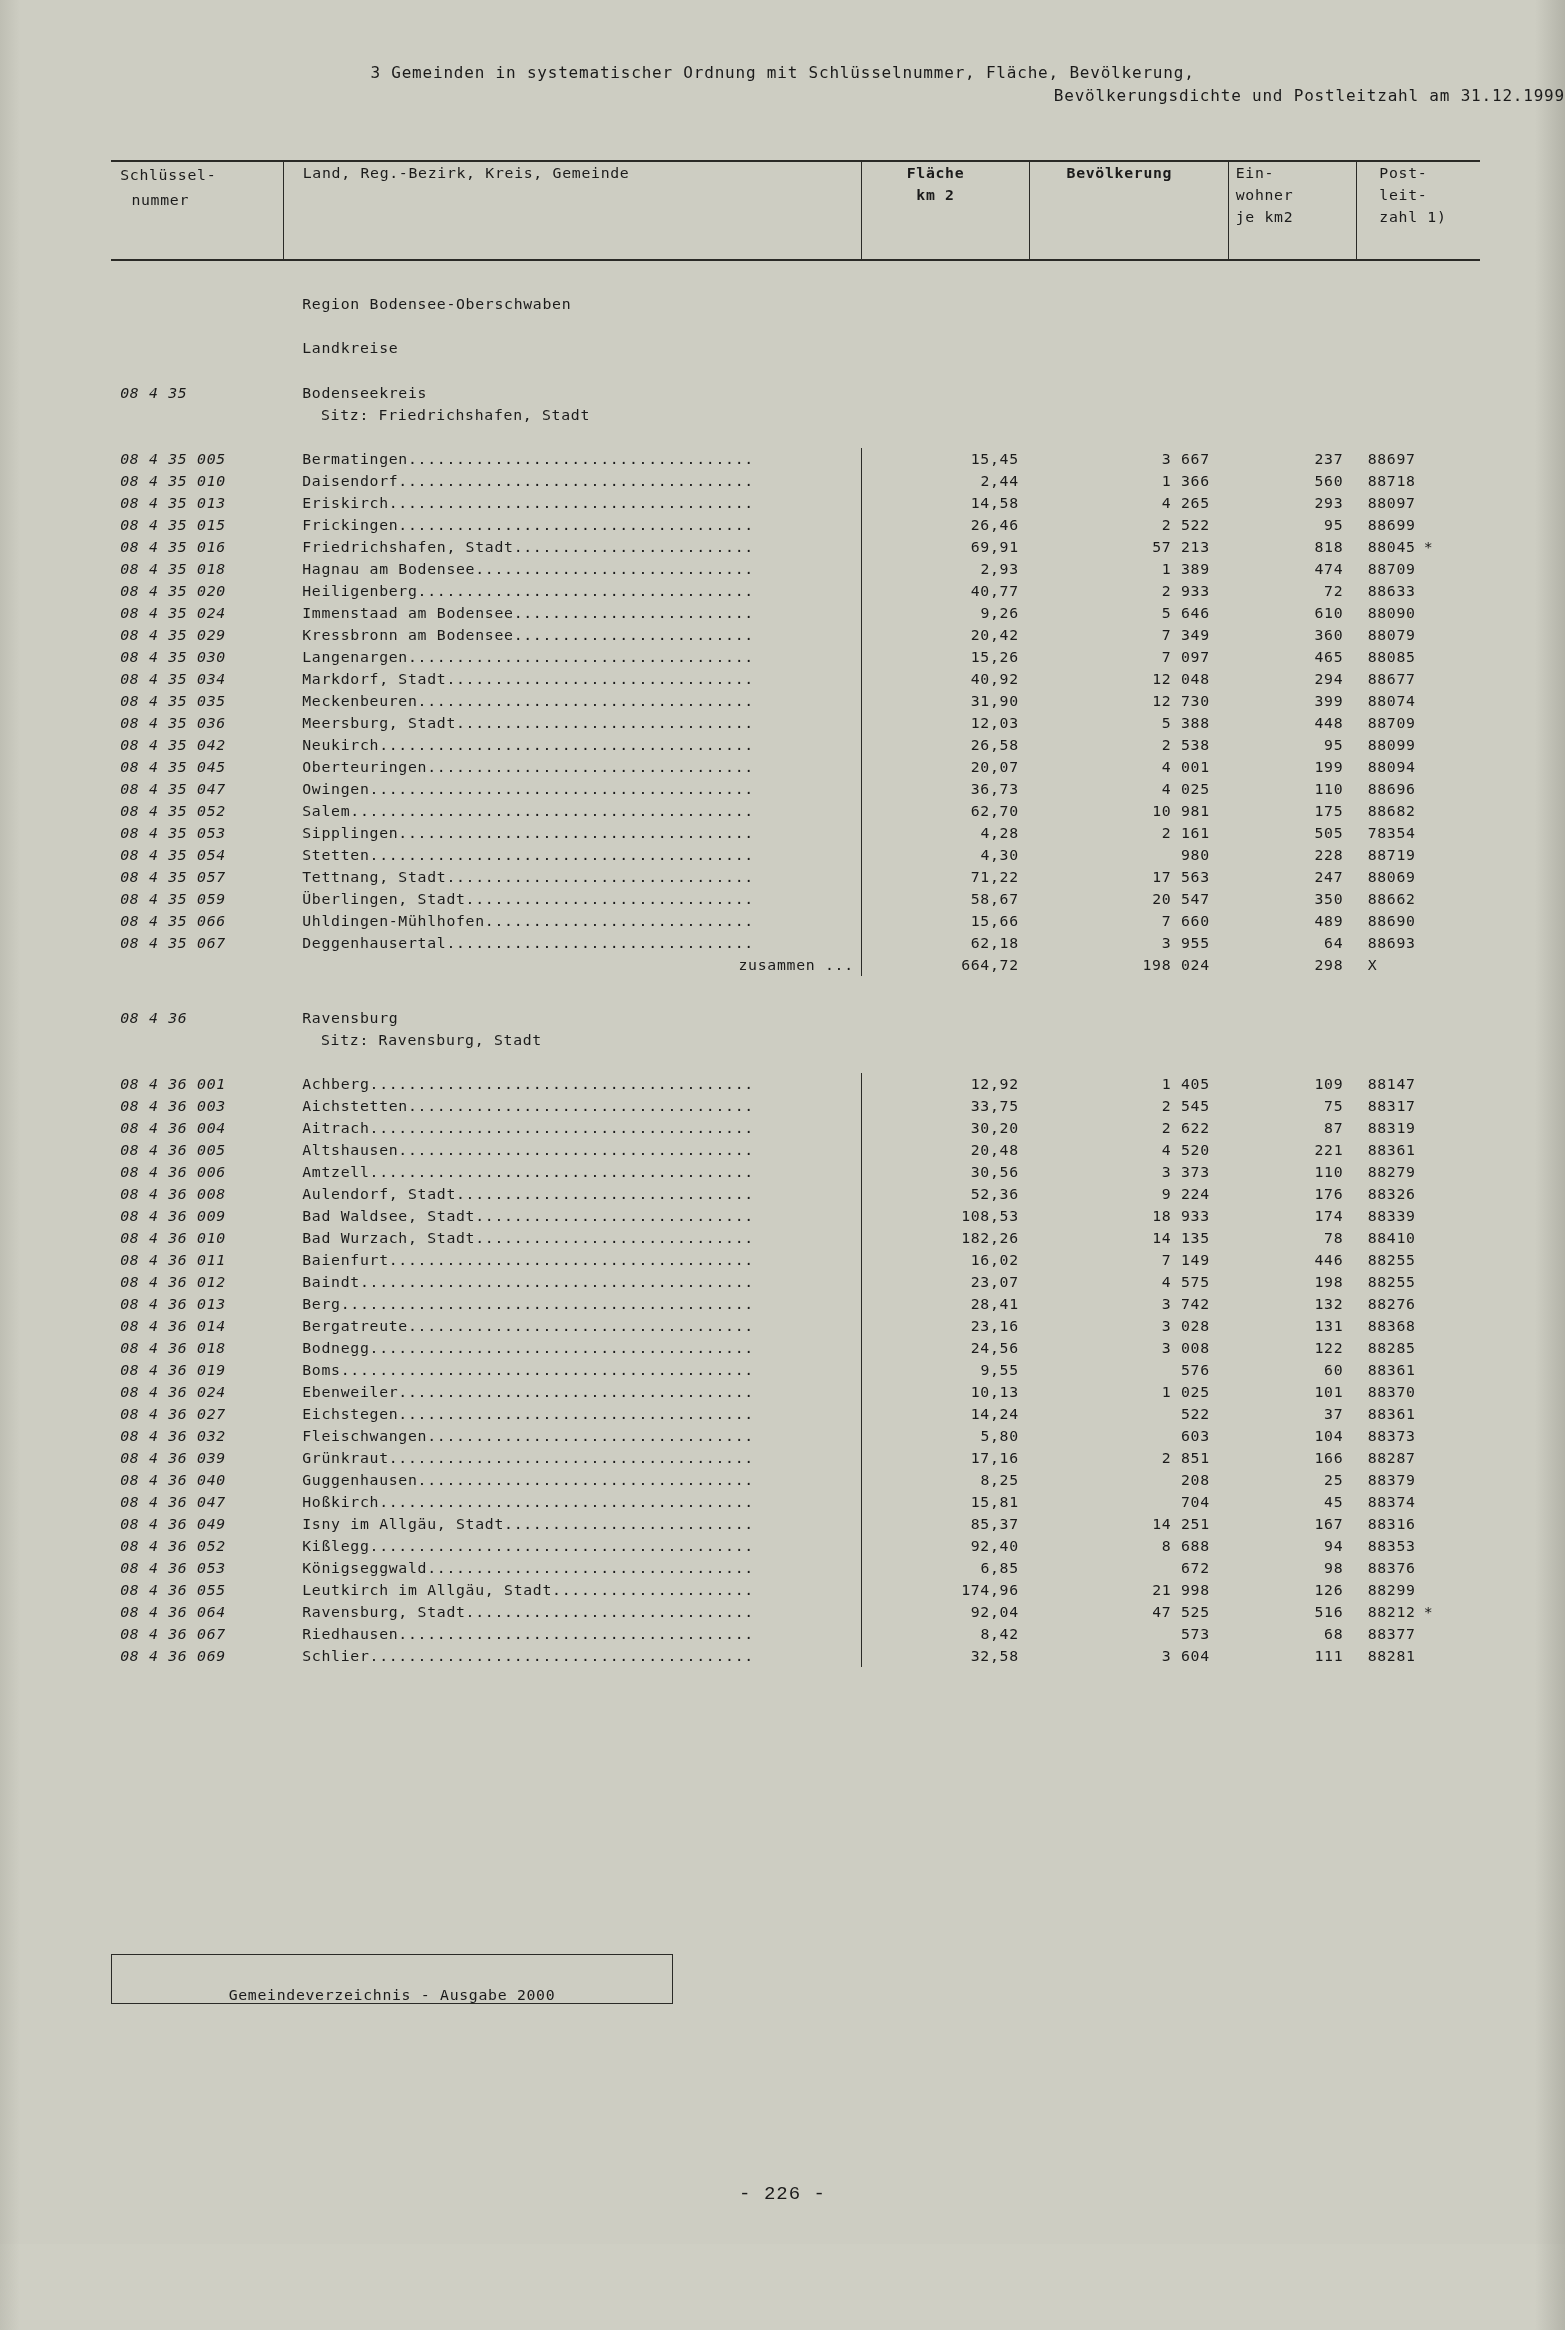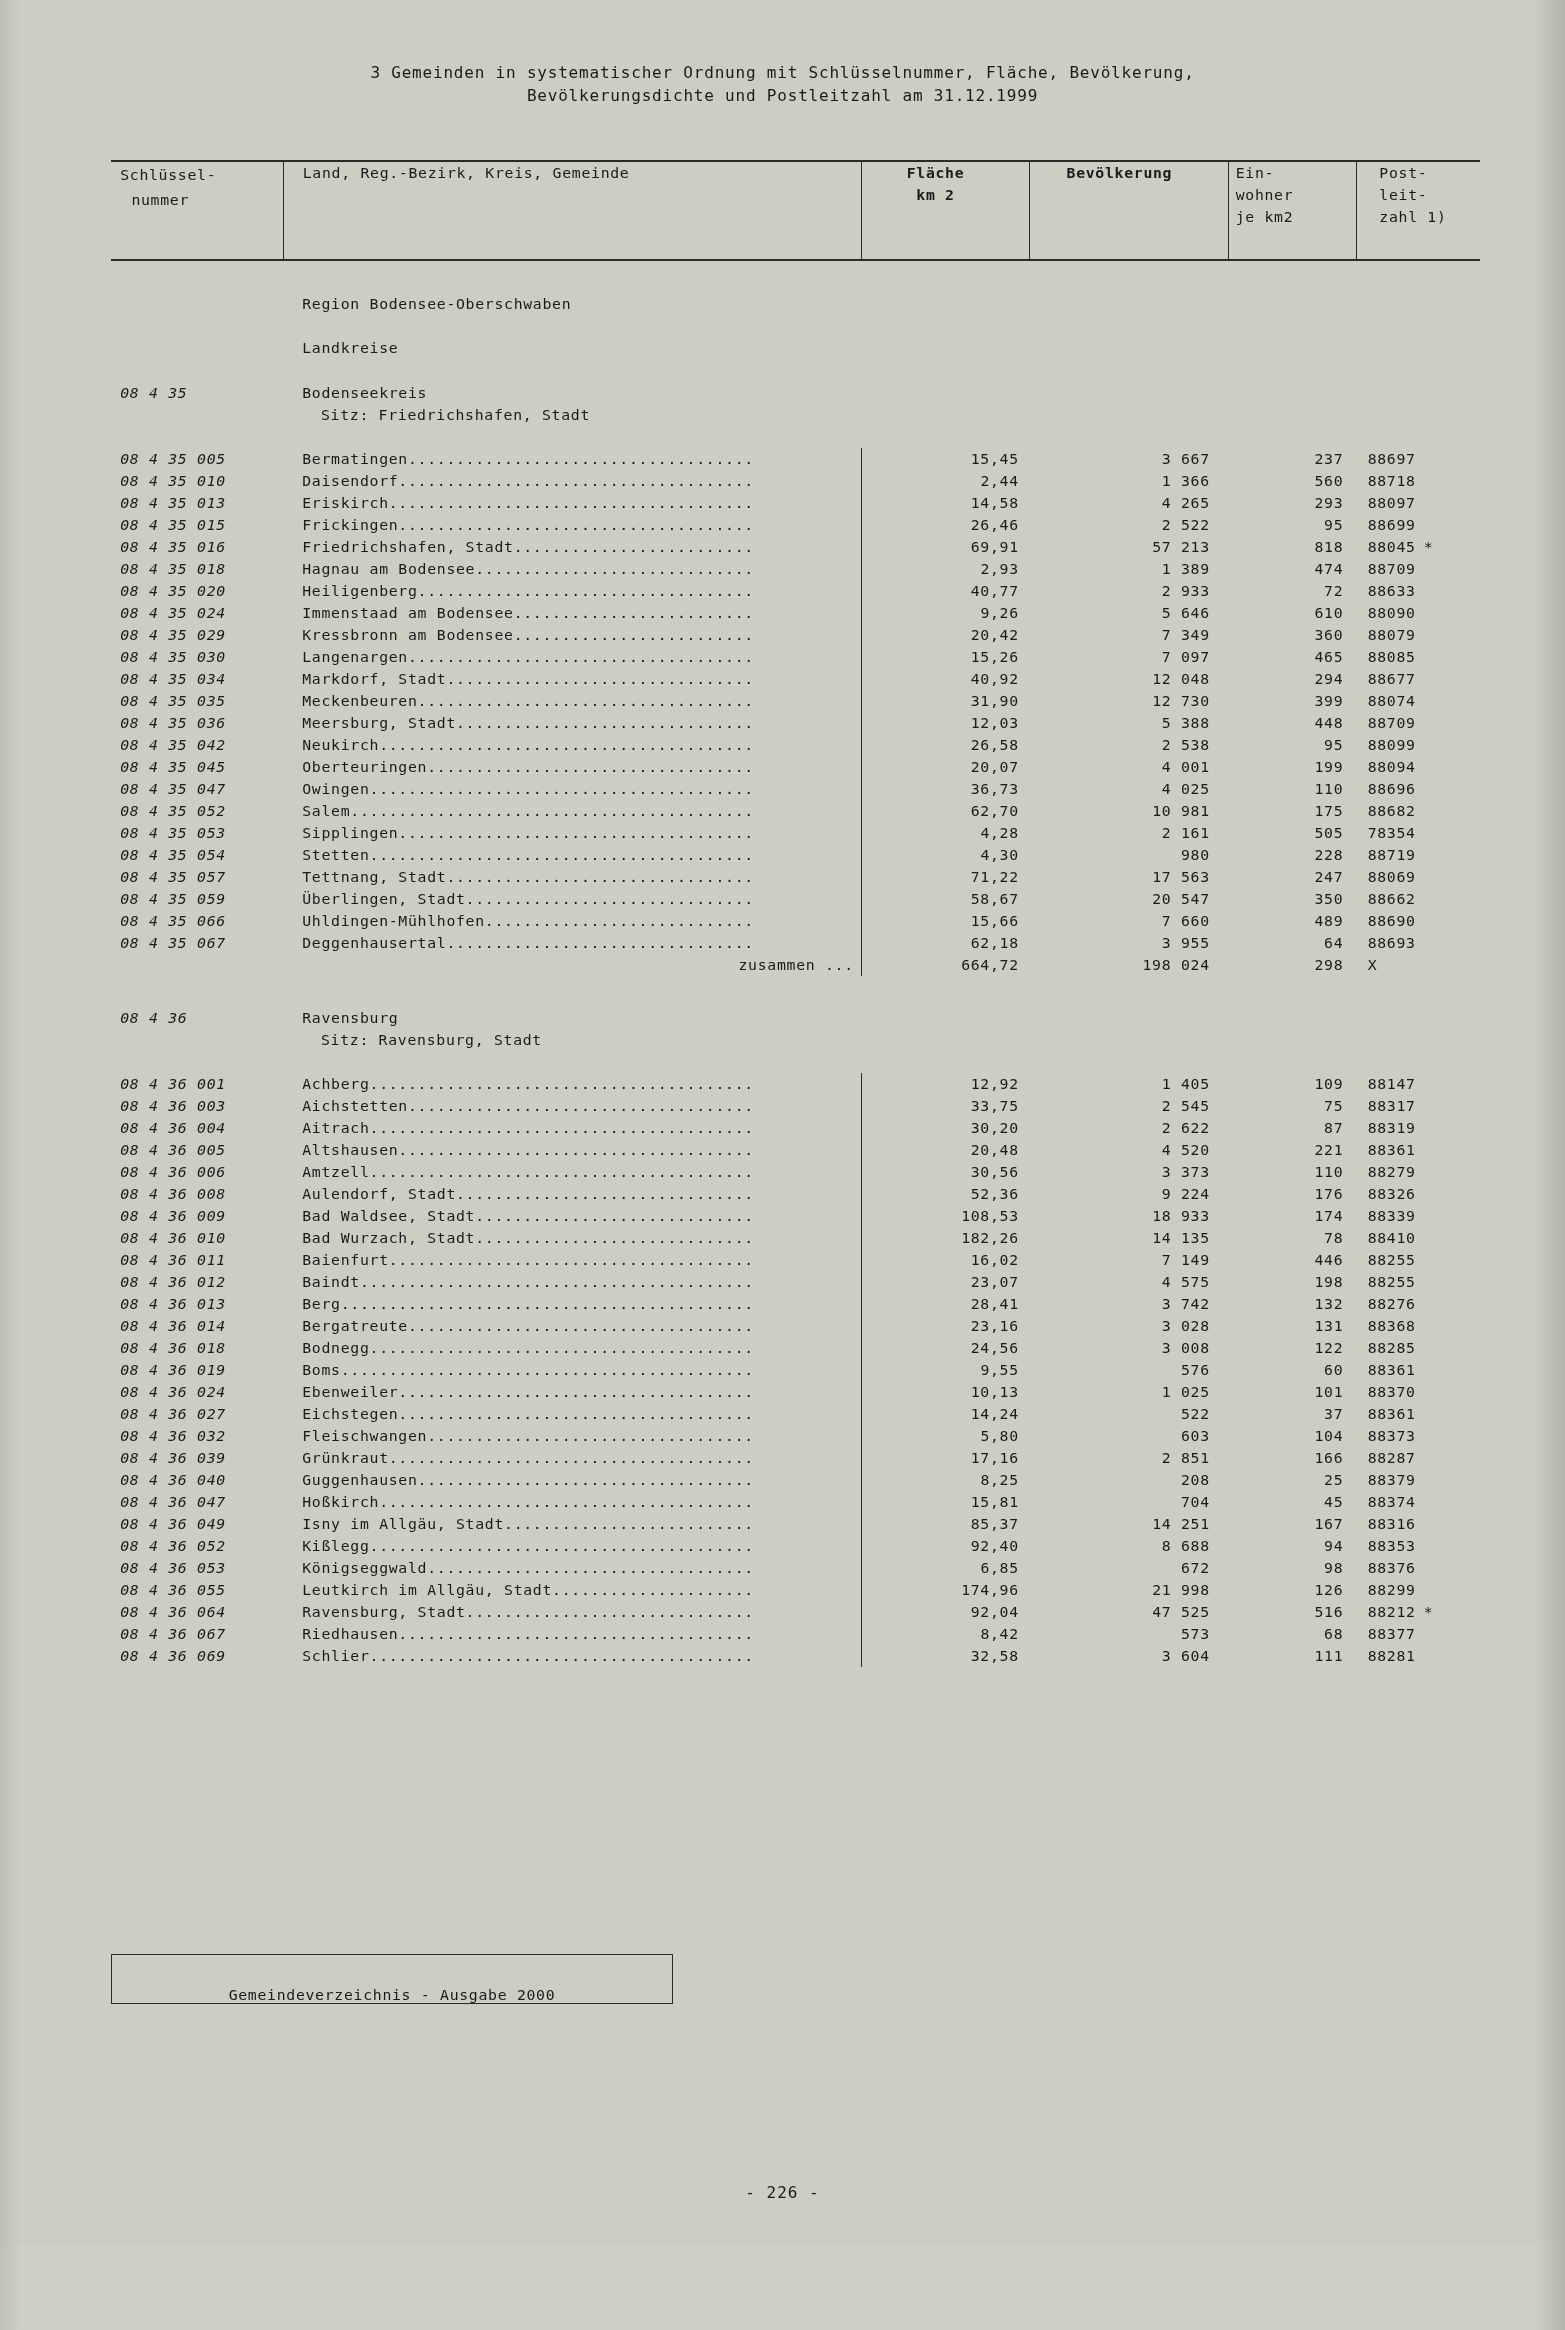"Bevölkerungsdichte und Postleitzahl am" .title .l2 { text-align: none -> right }
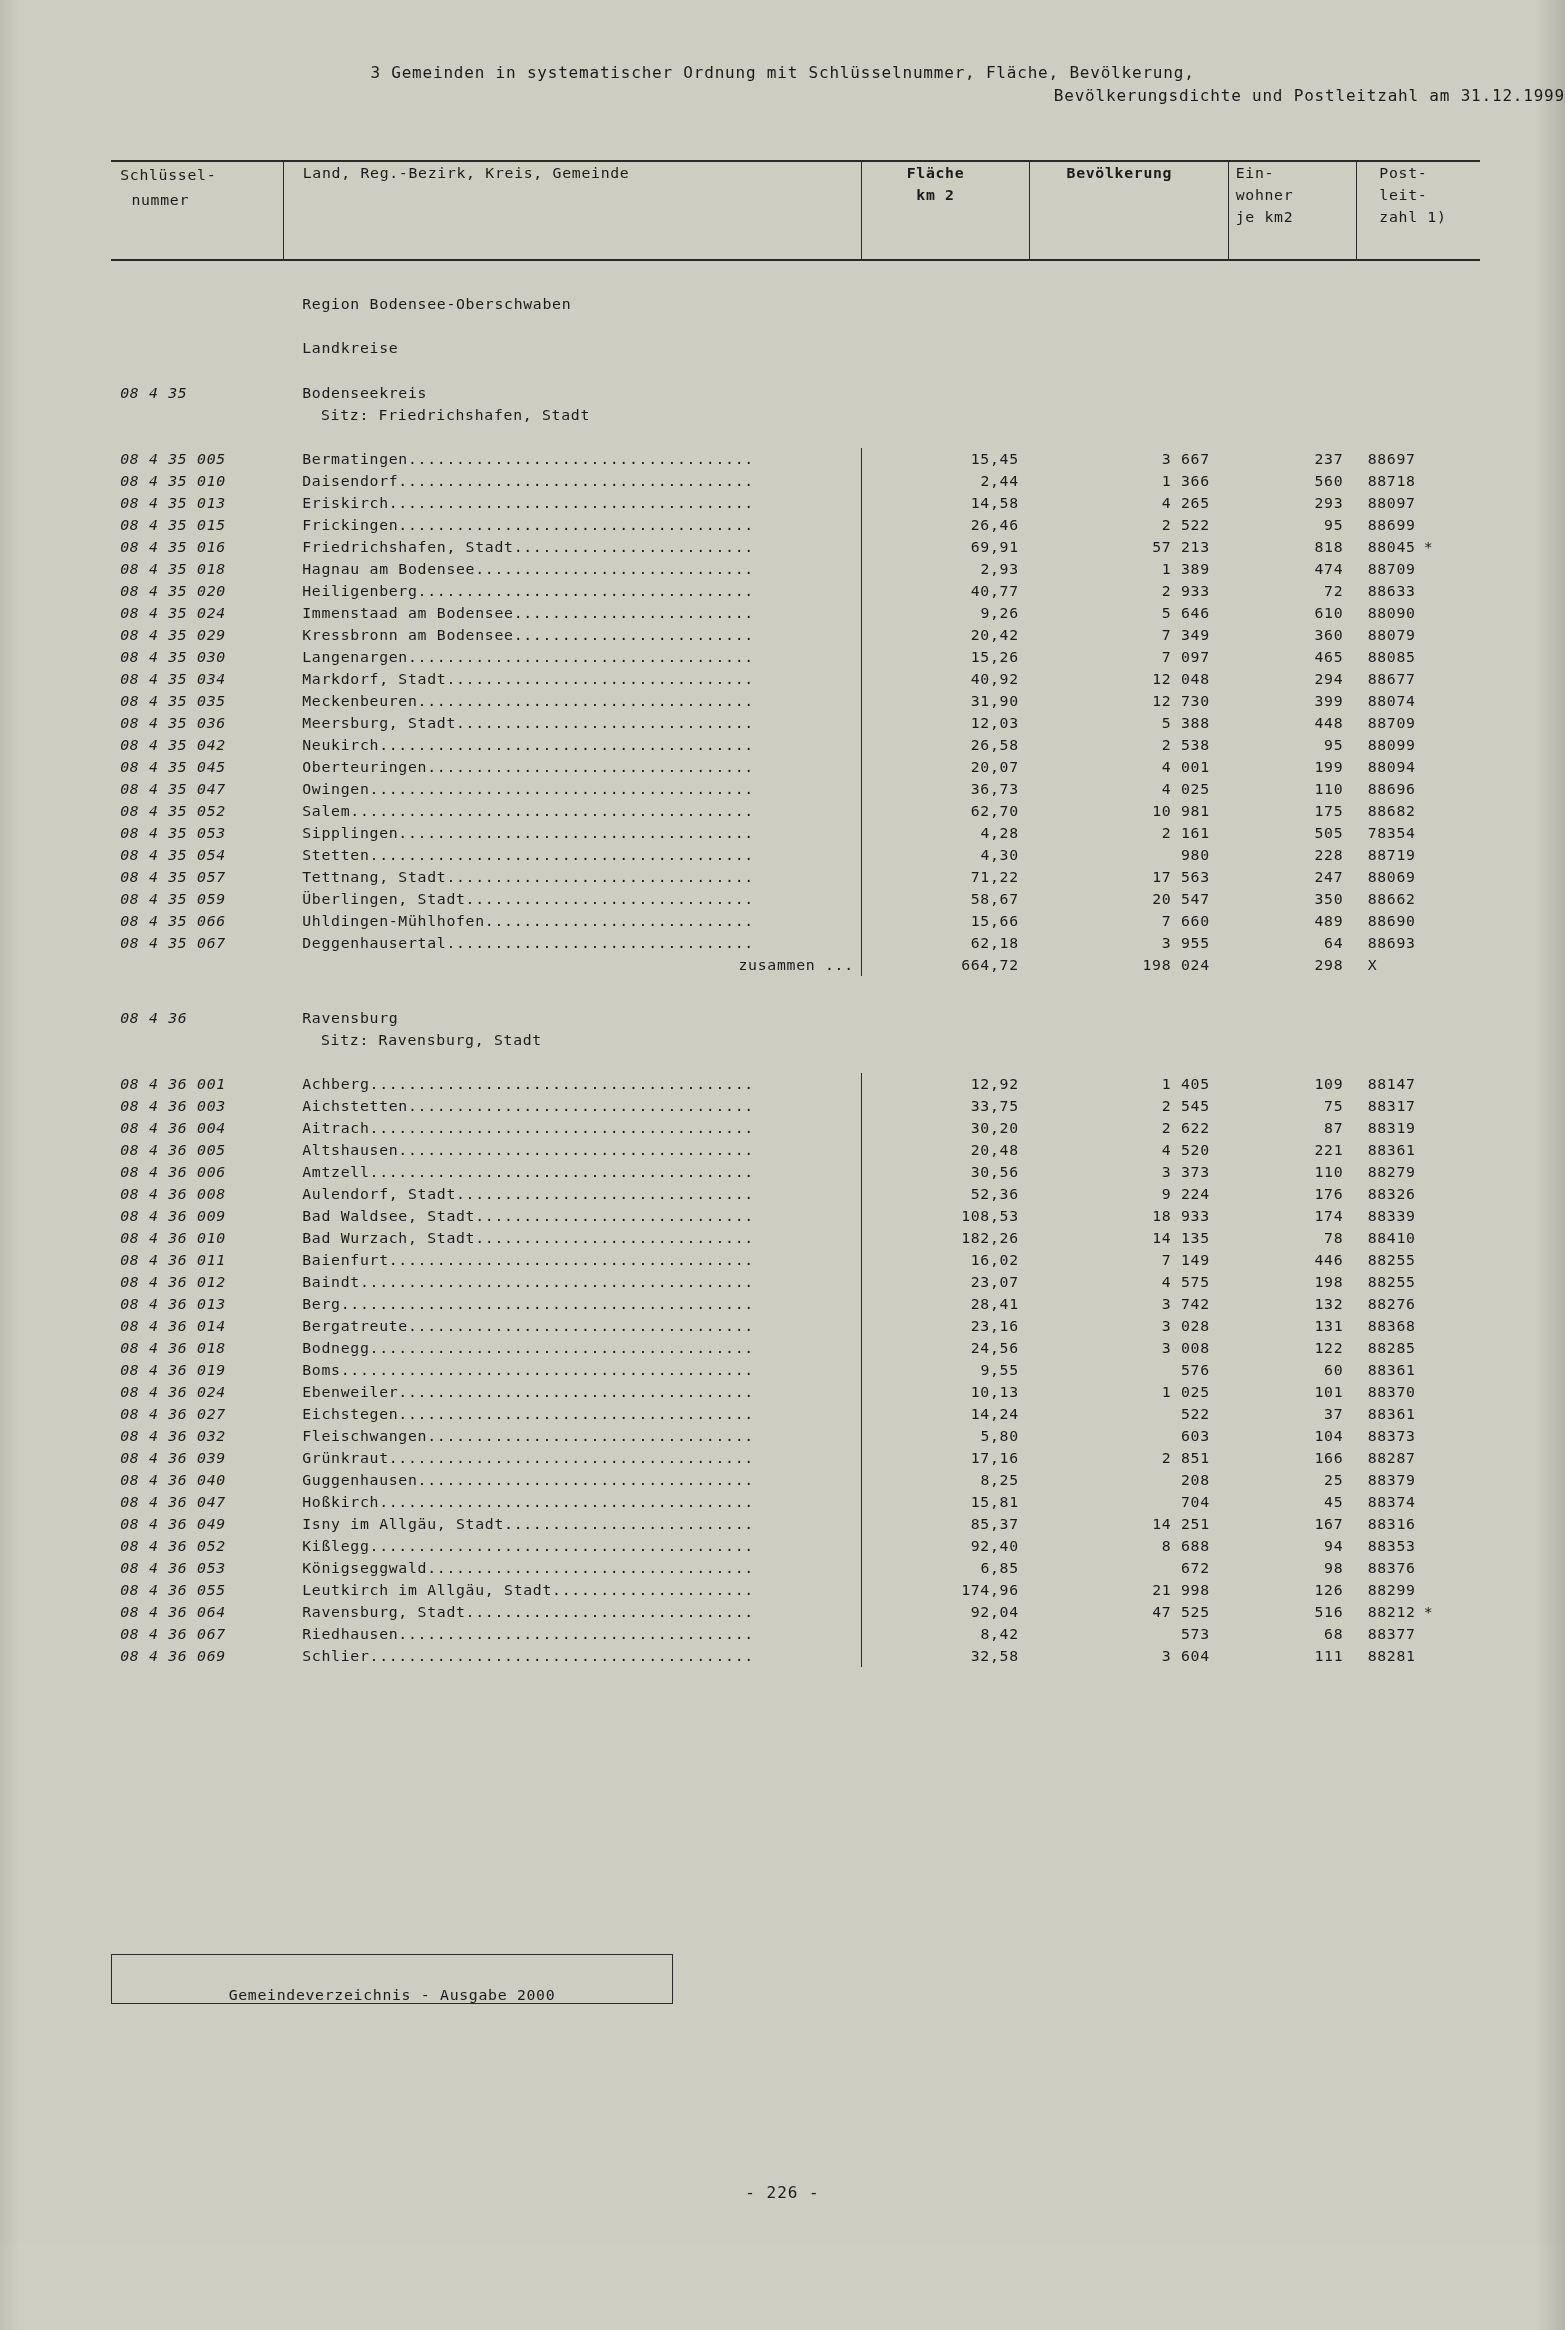"- 226 -" .pagenum { font-family: none -> Liberation Mono, monospace; font-size: 16px -> 19px }
